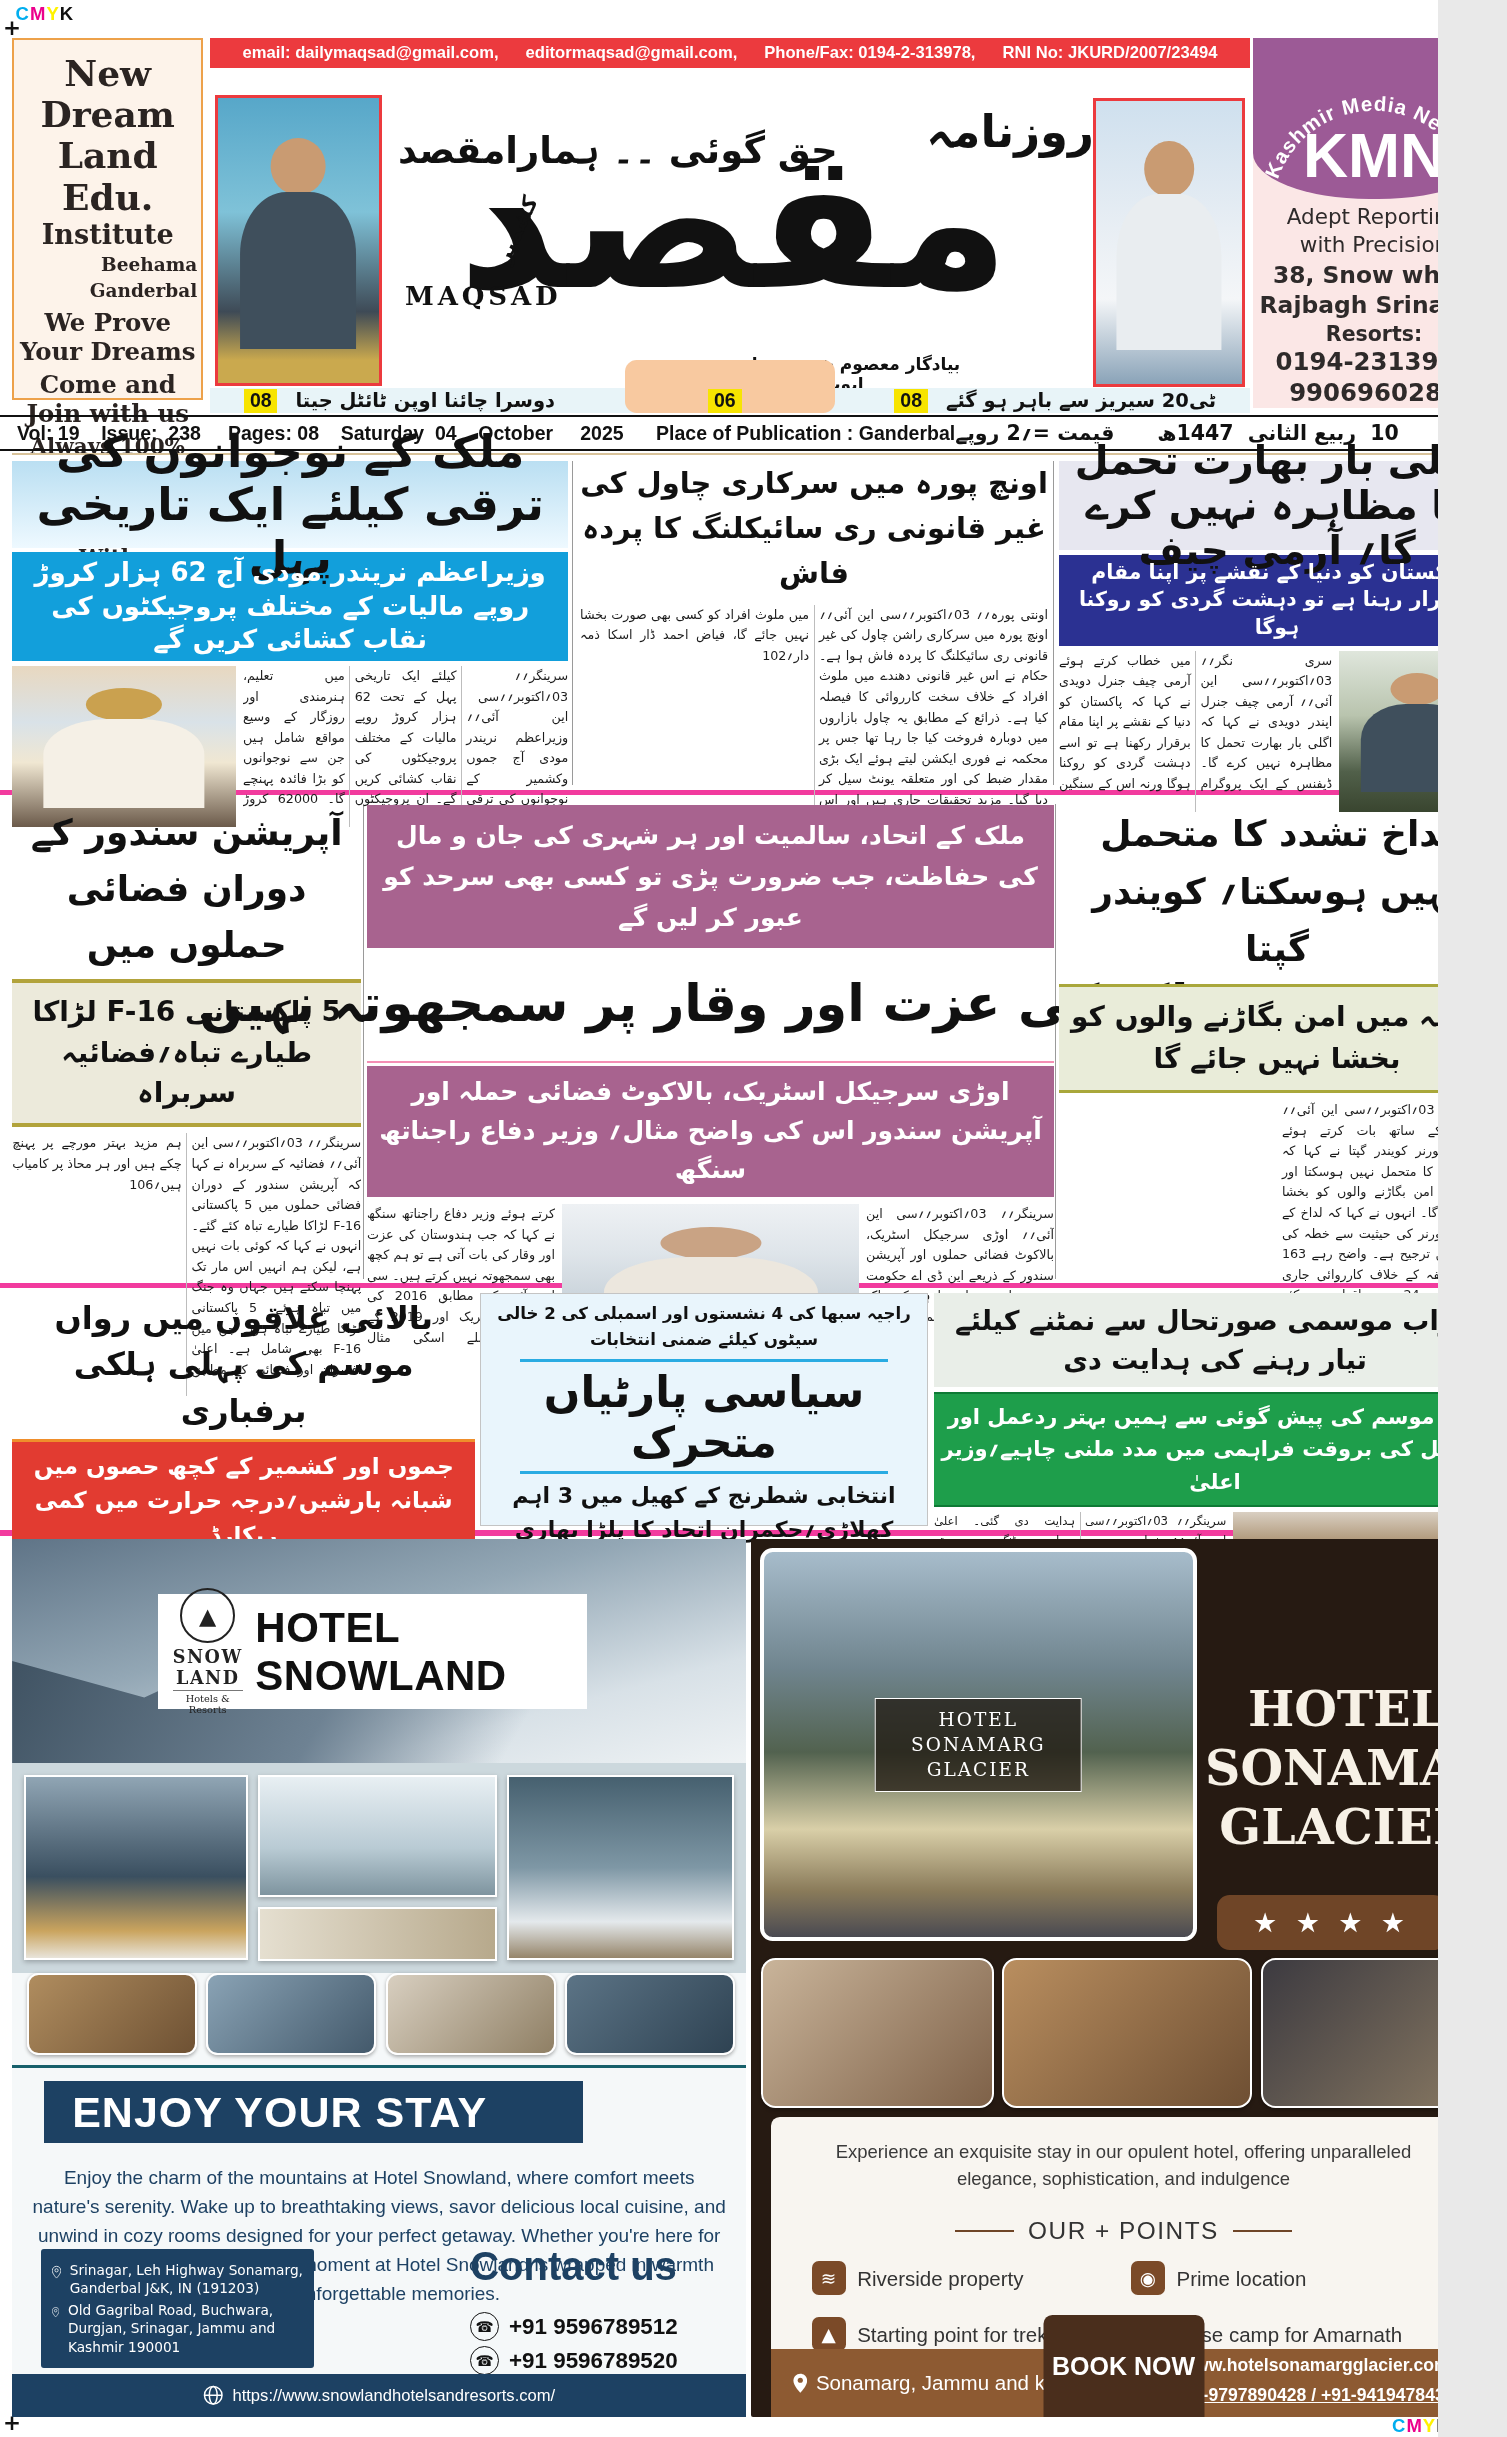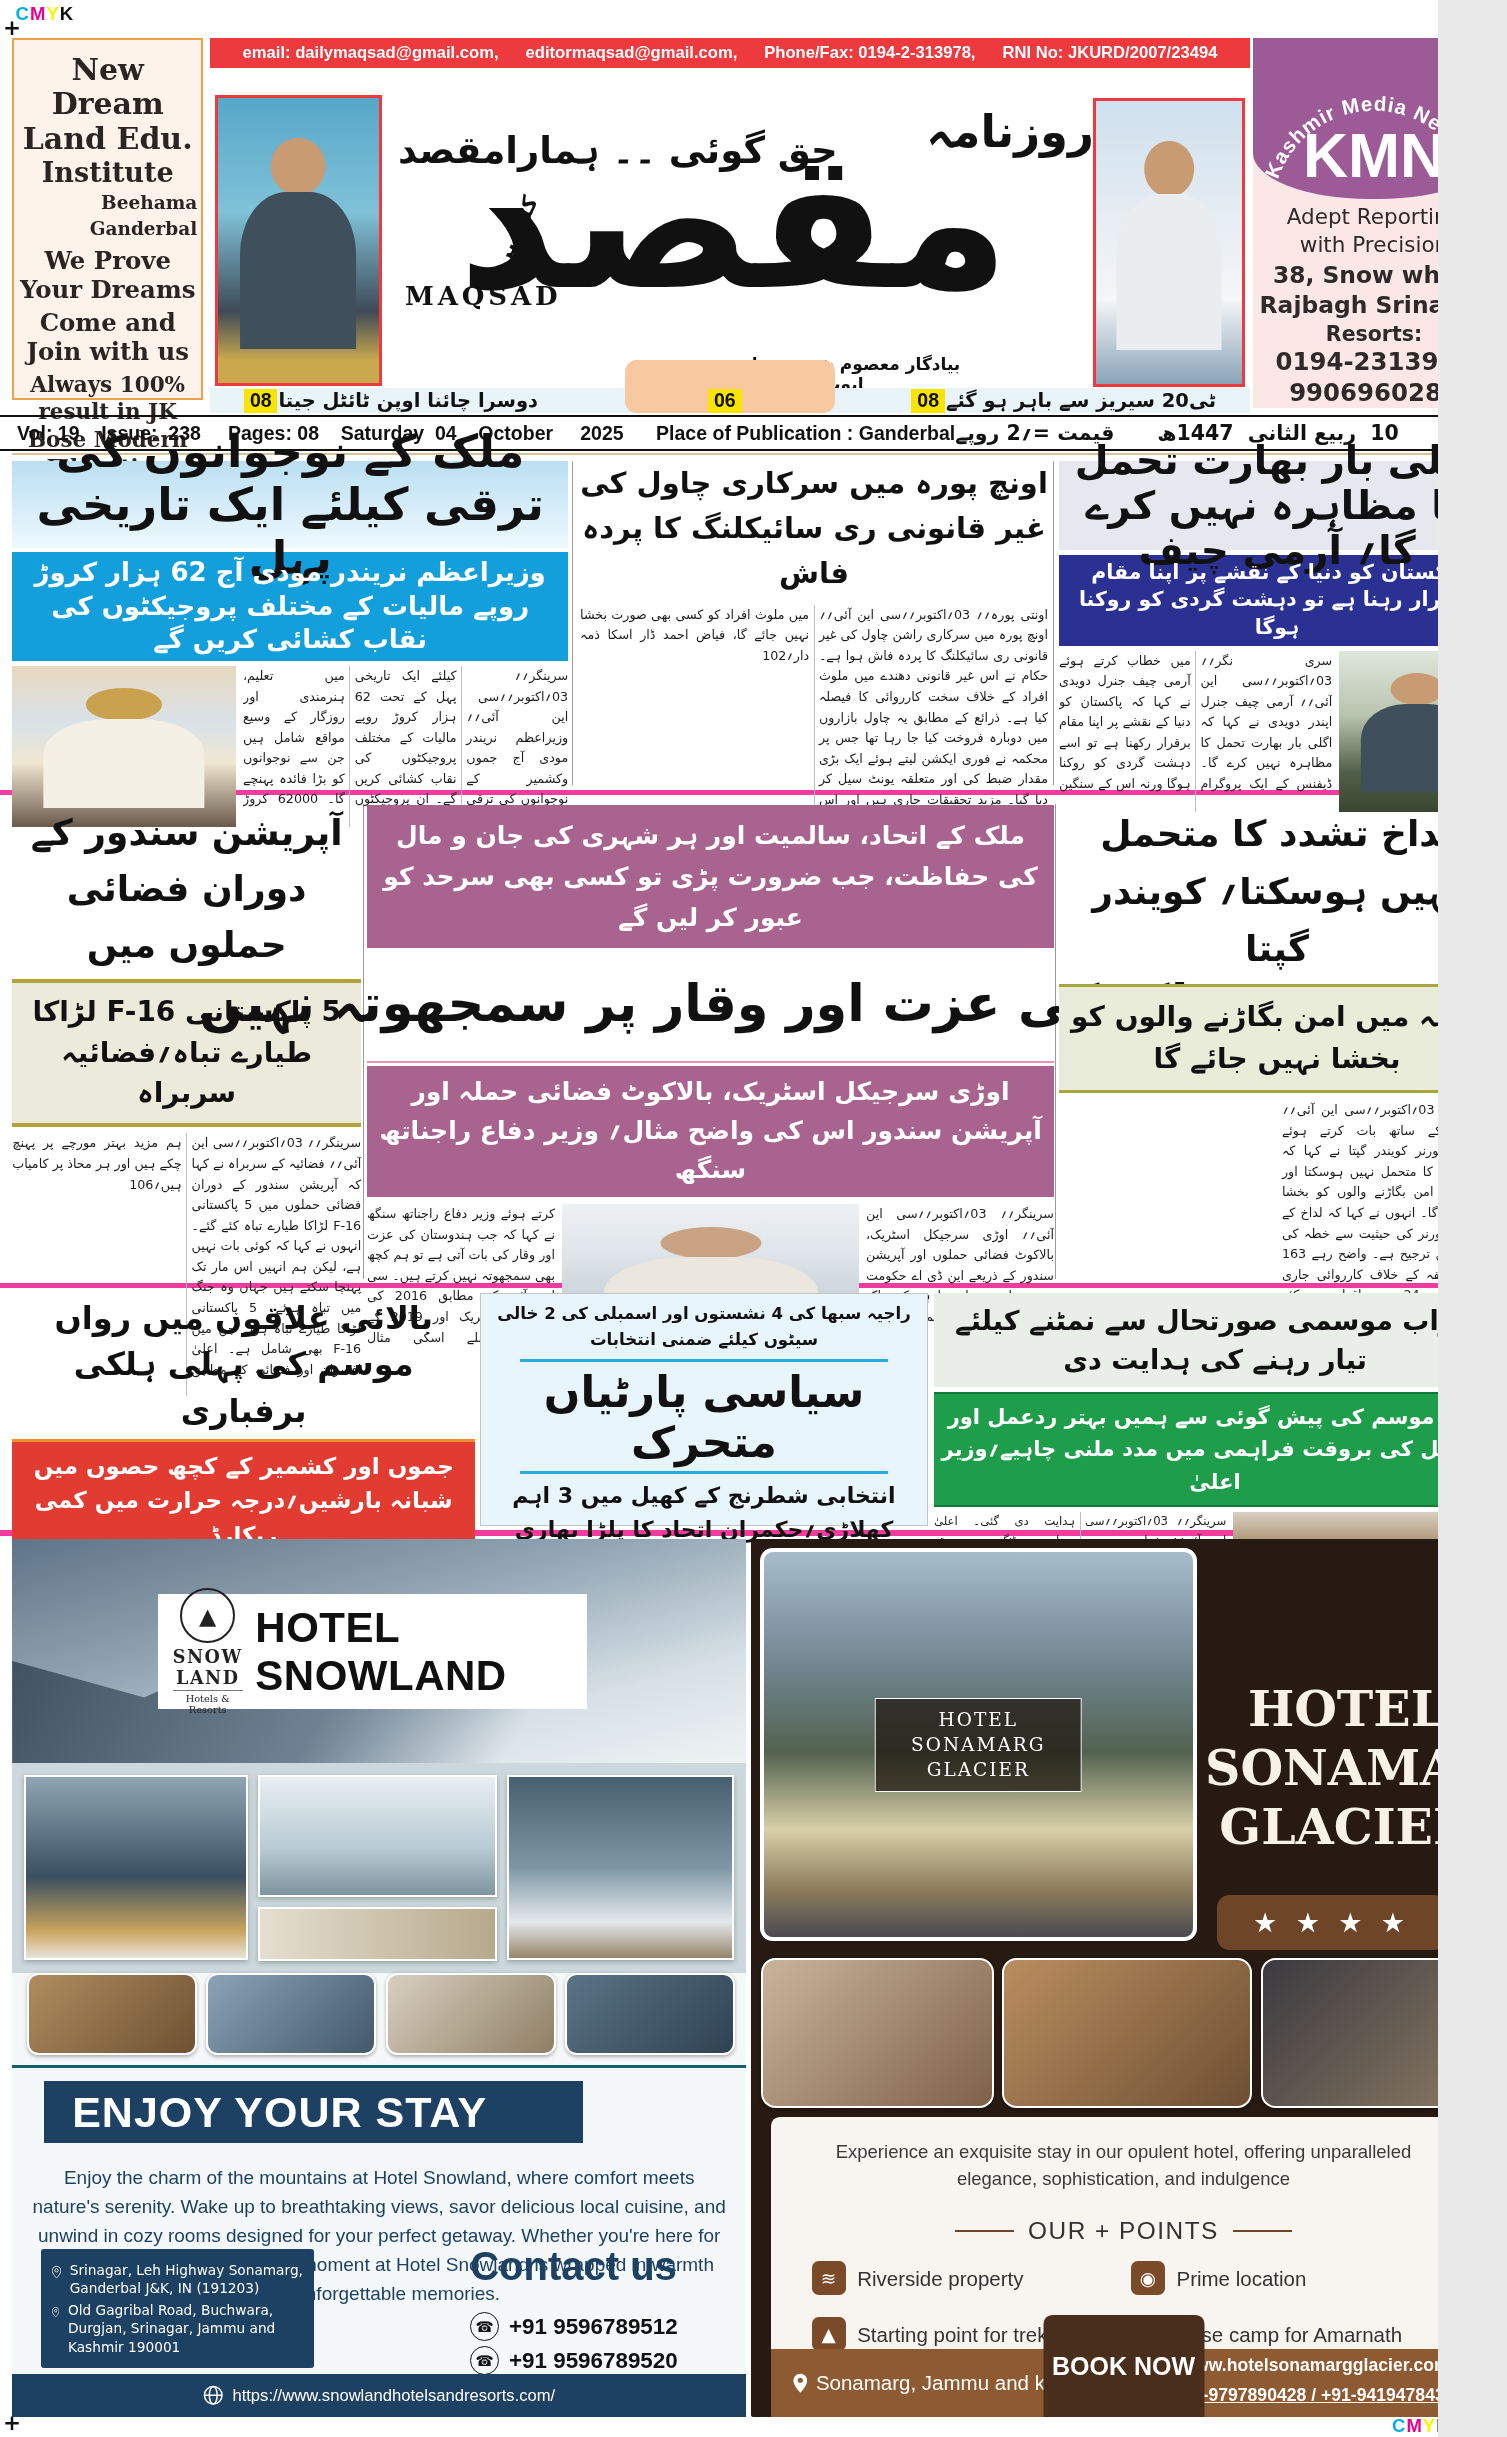"New Dream Land Edu." .left-ad .t1 { font-size: 30px -> 36px }
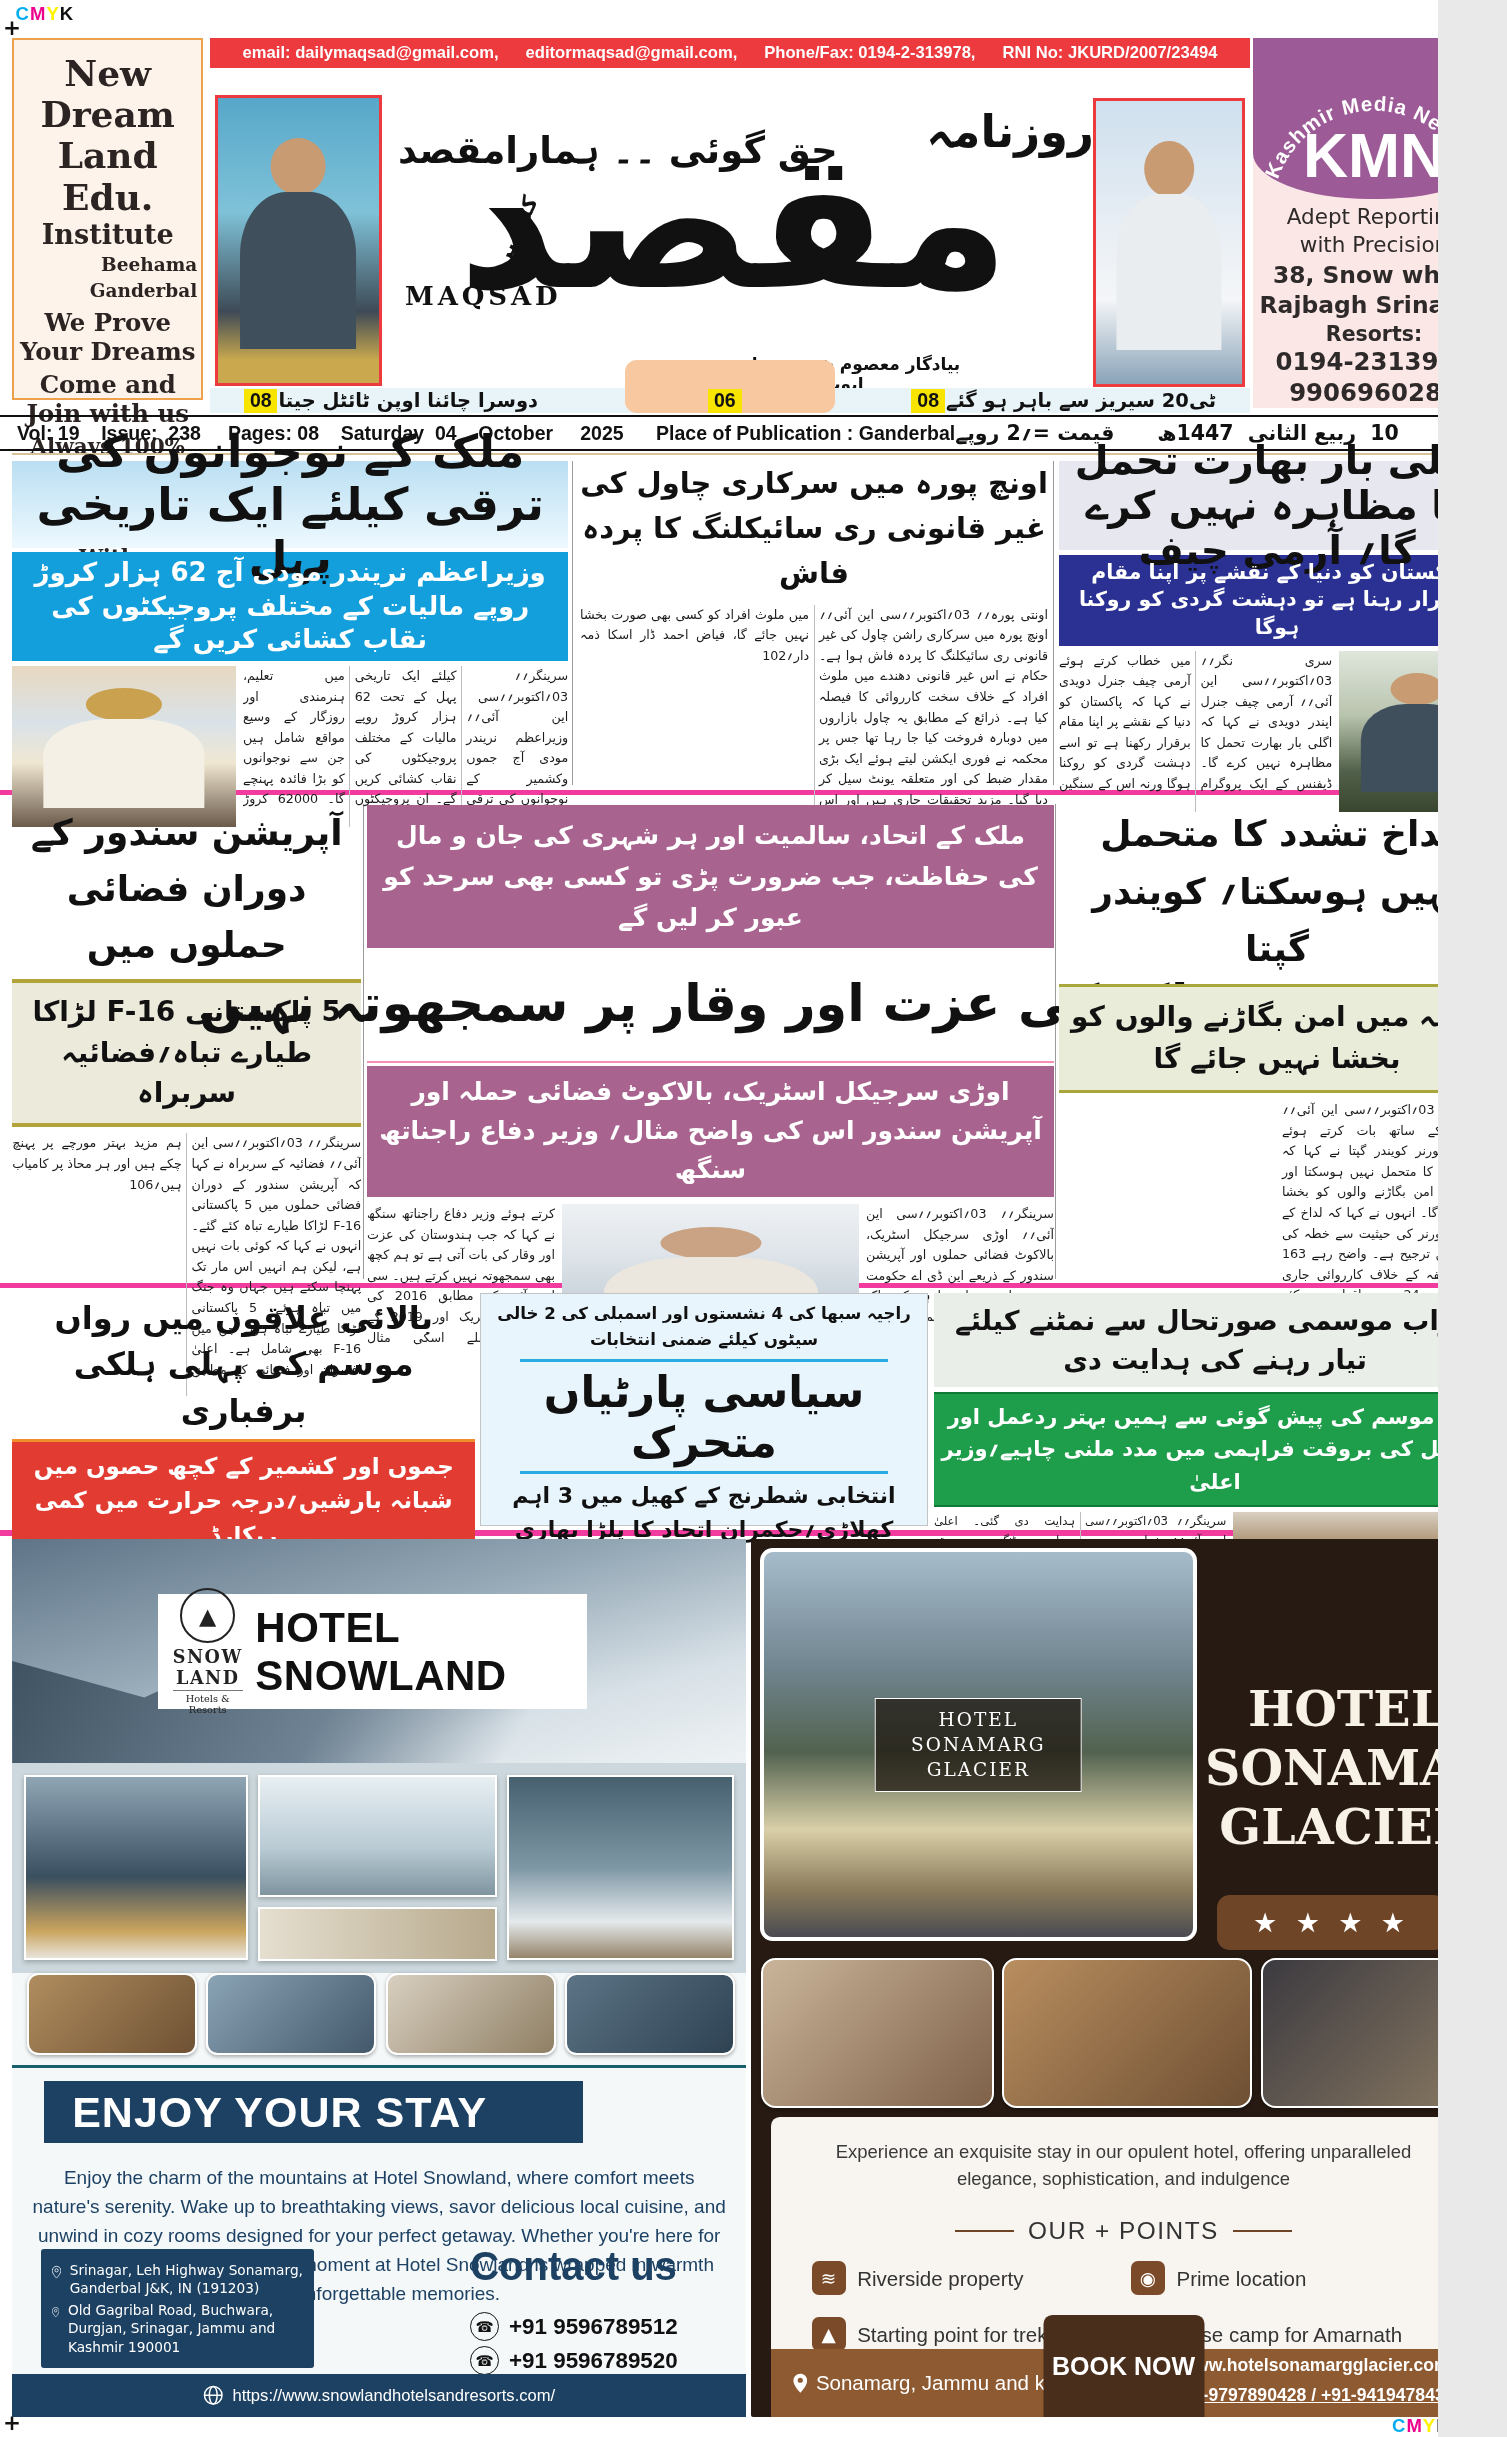"08" .teaser-item { gap: 1px -> 18px }
